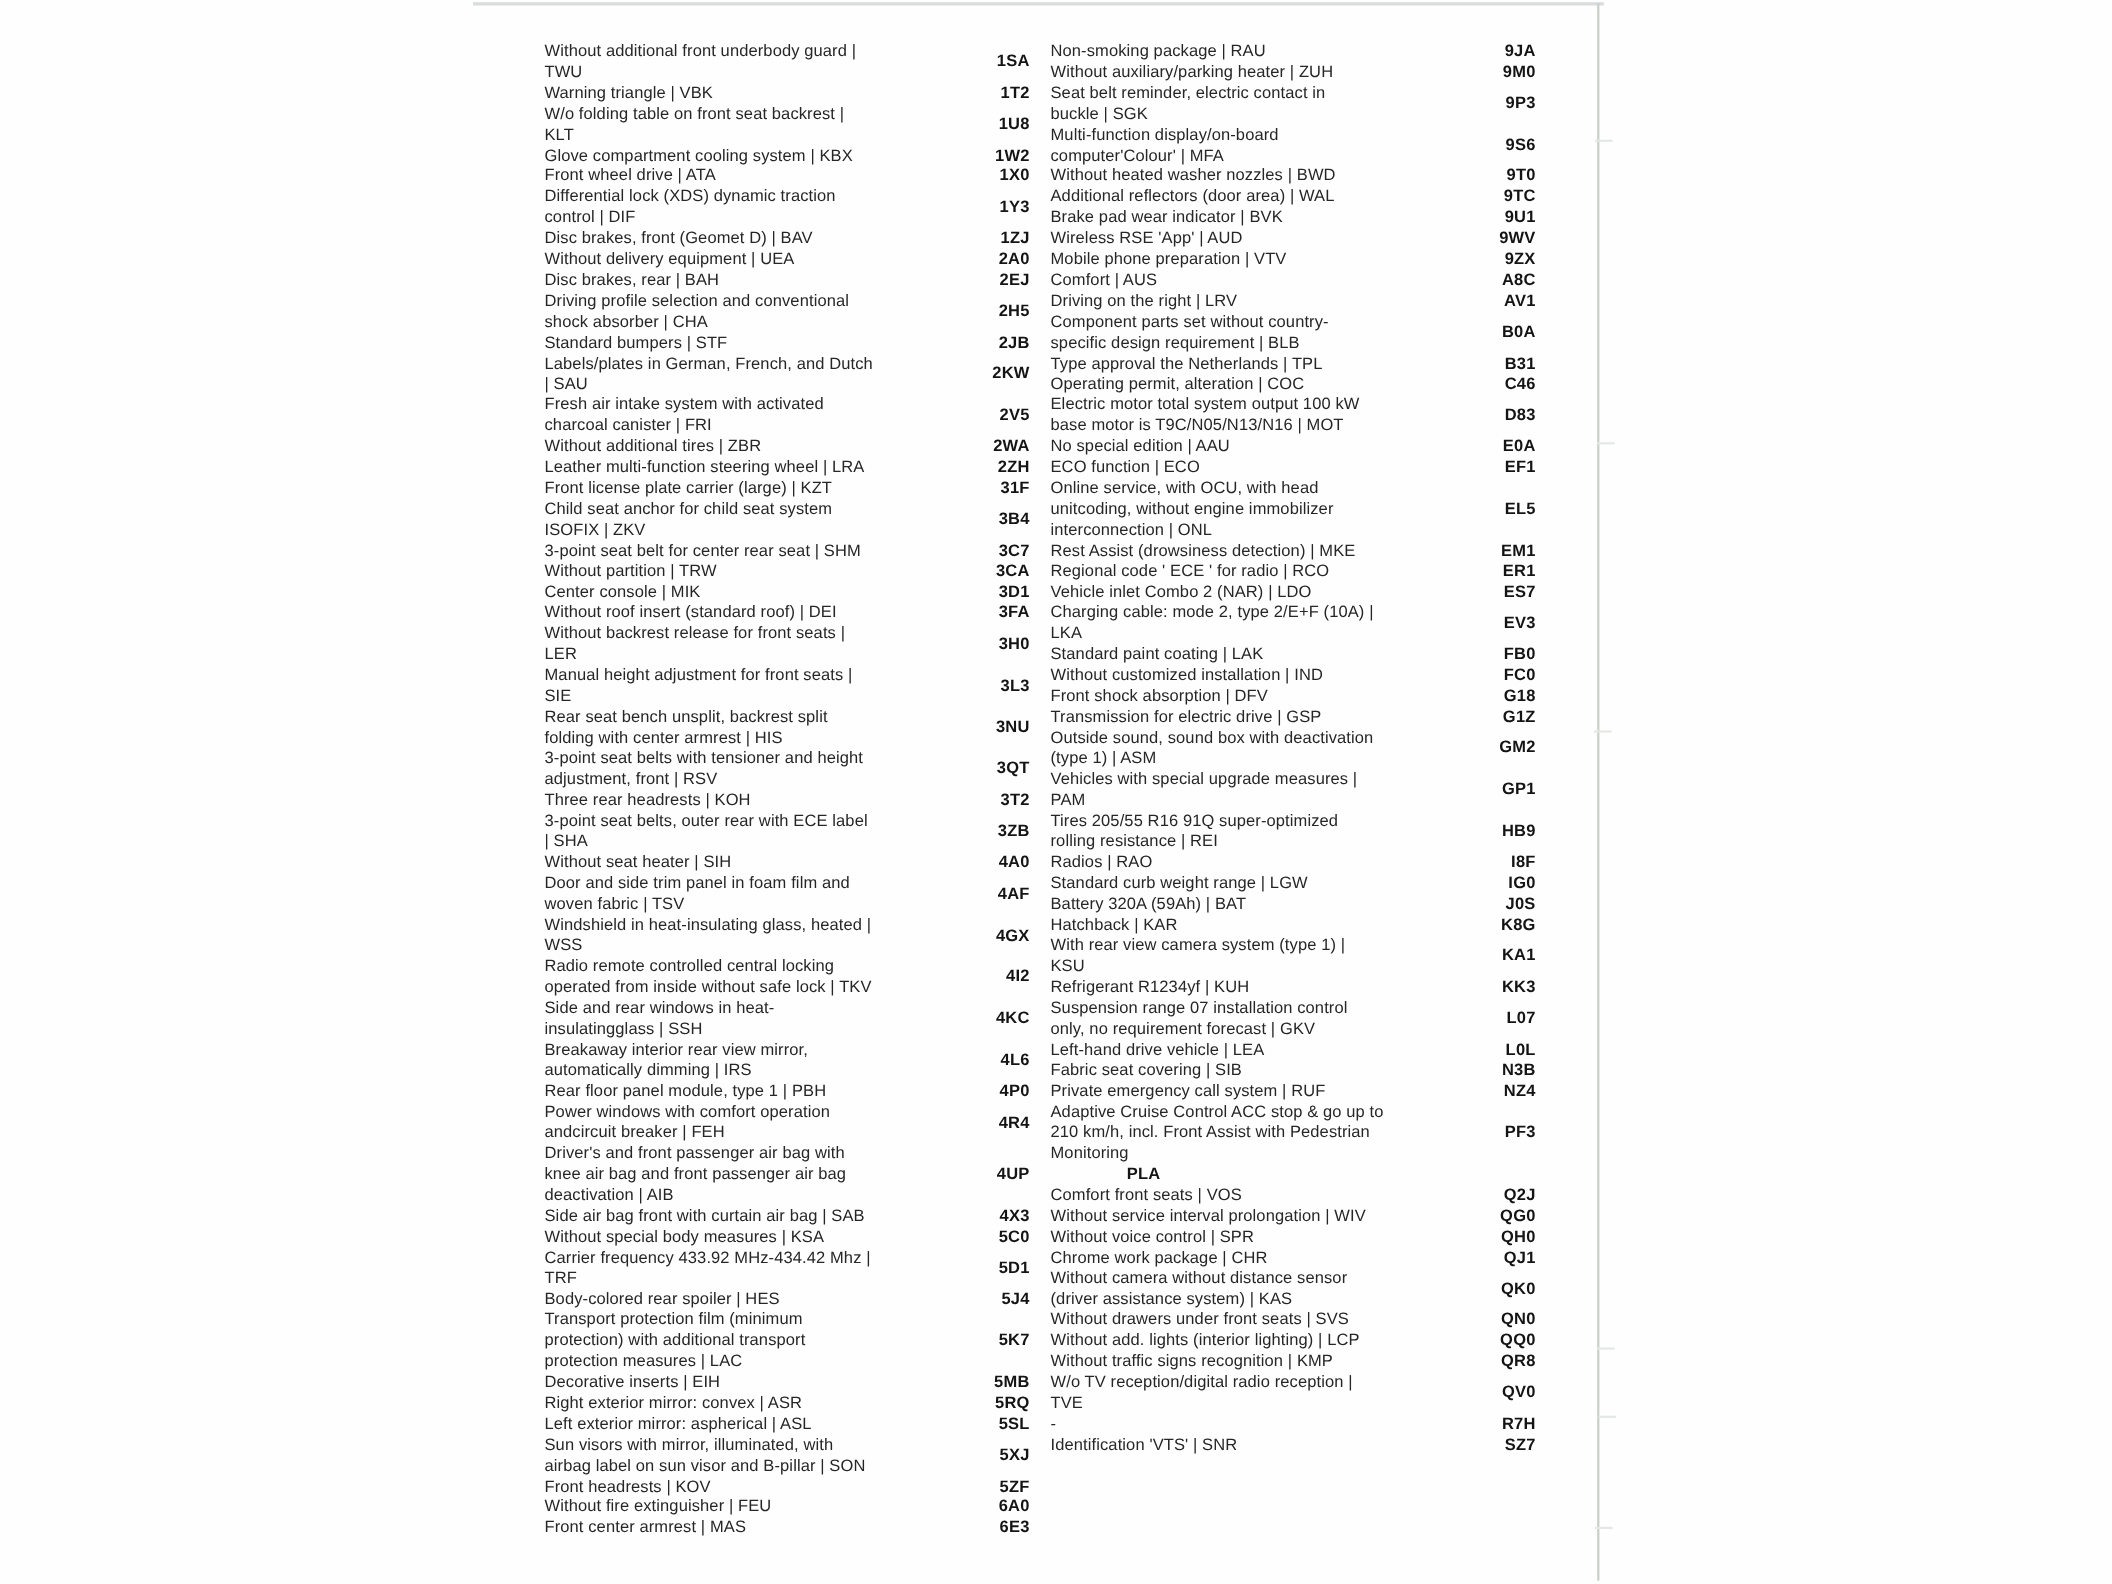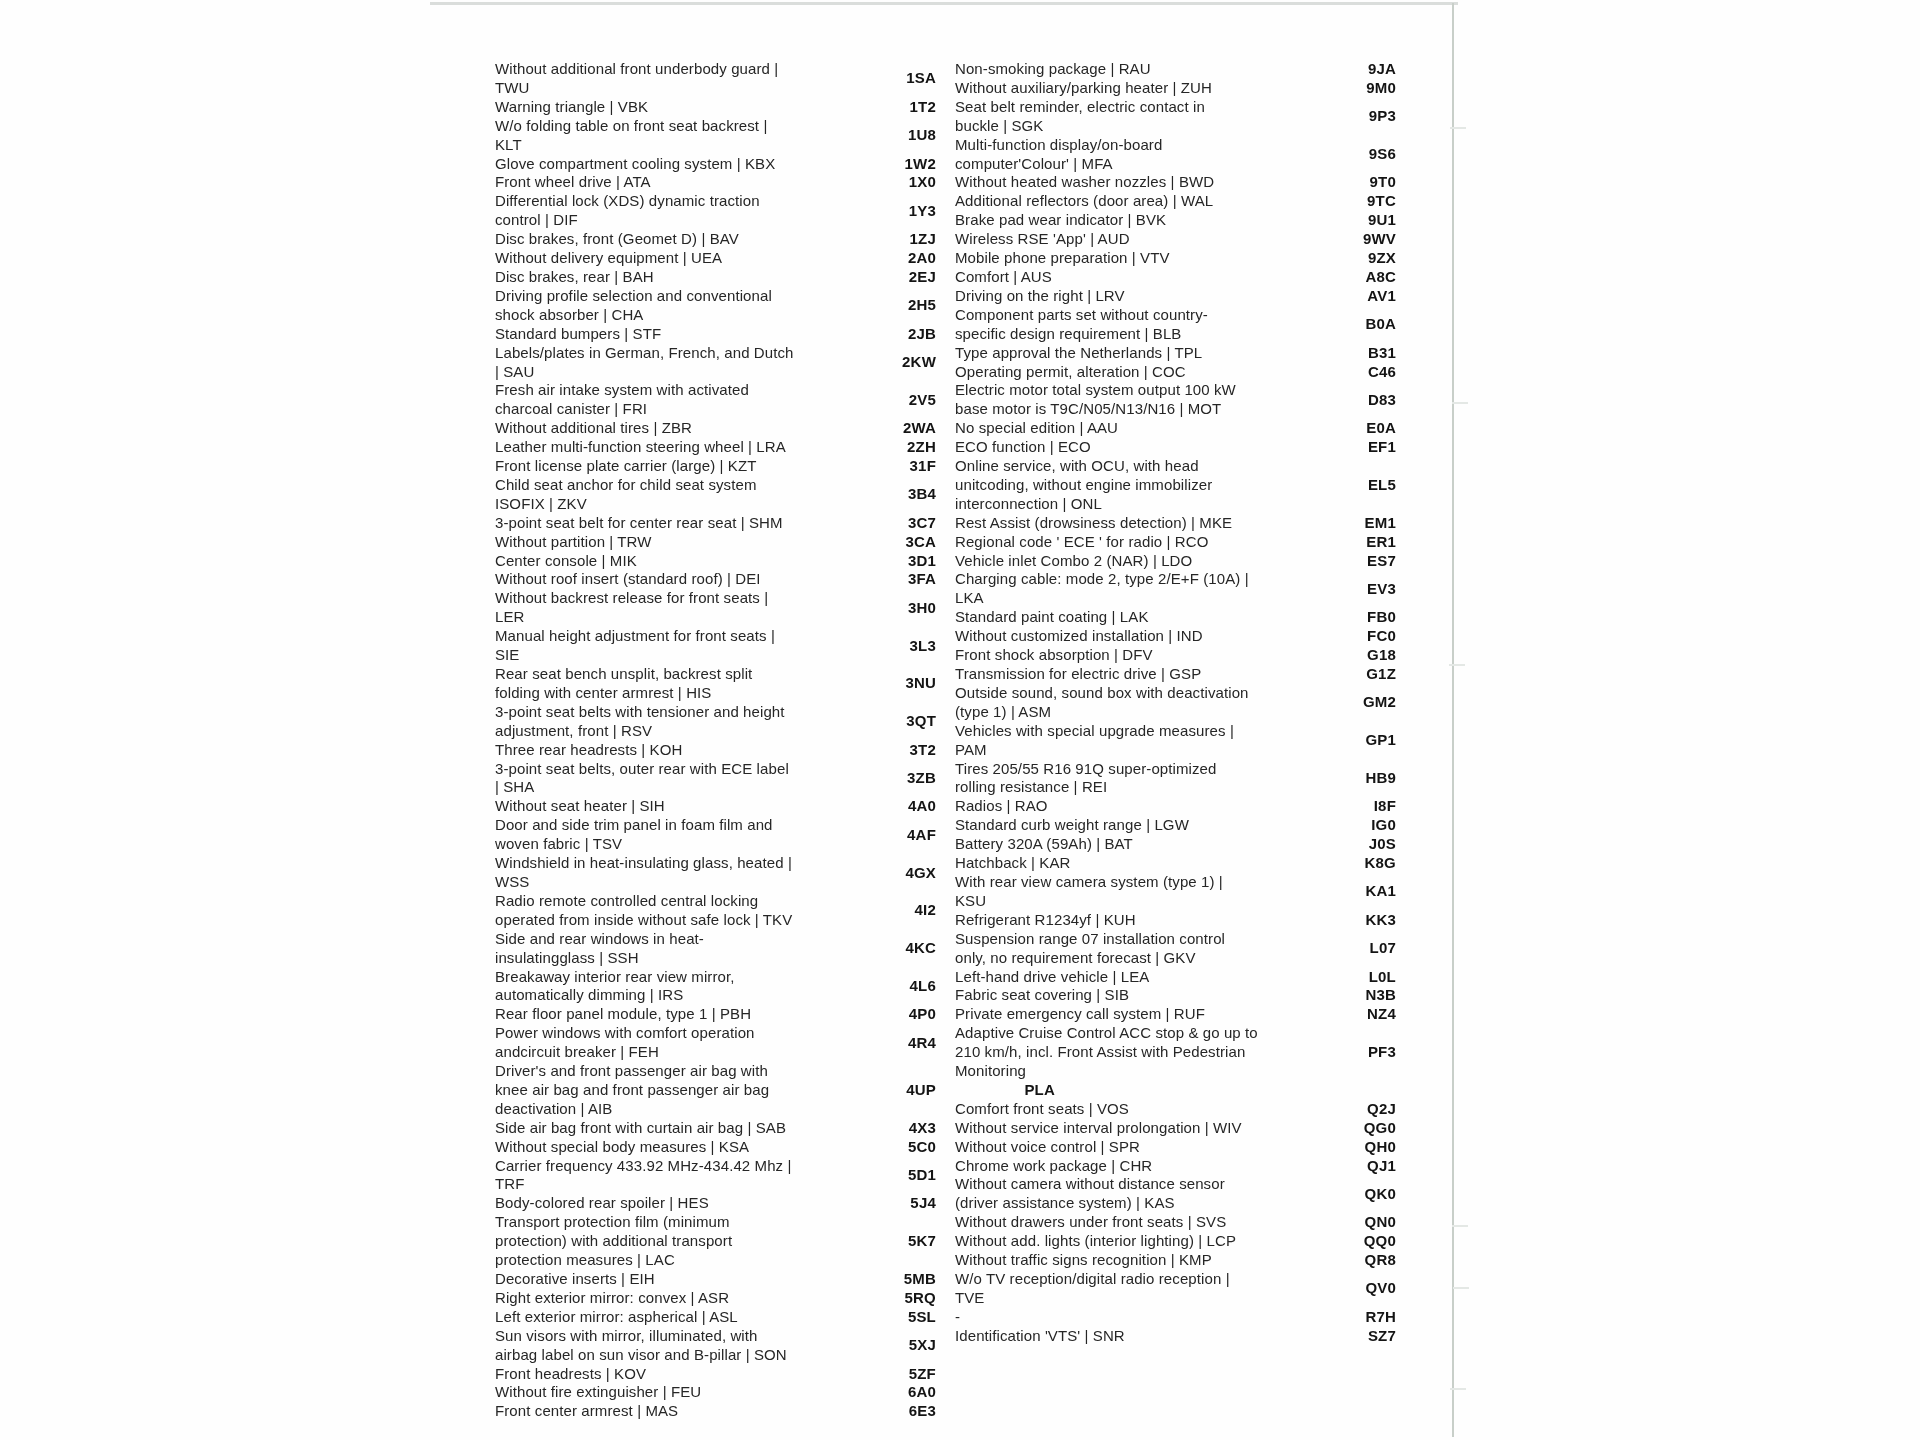"Without additional front underbody guard" .col { top: 60px -> 38px }
